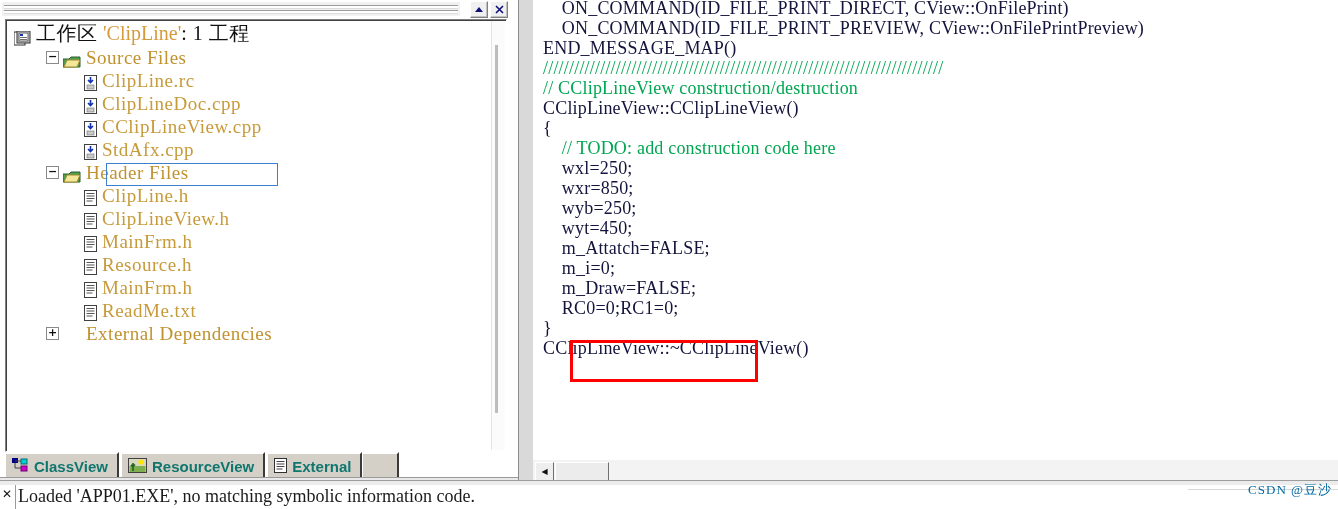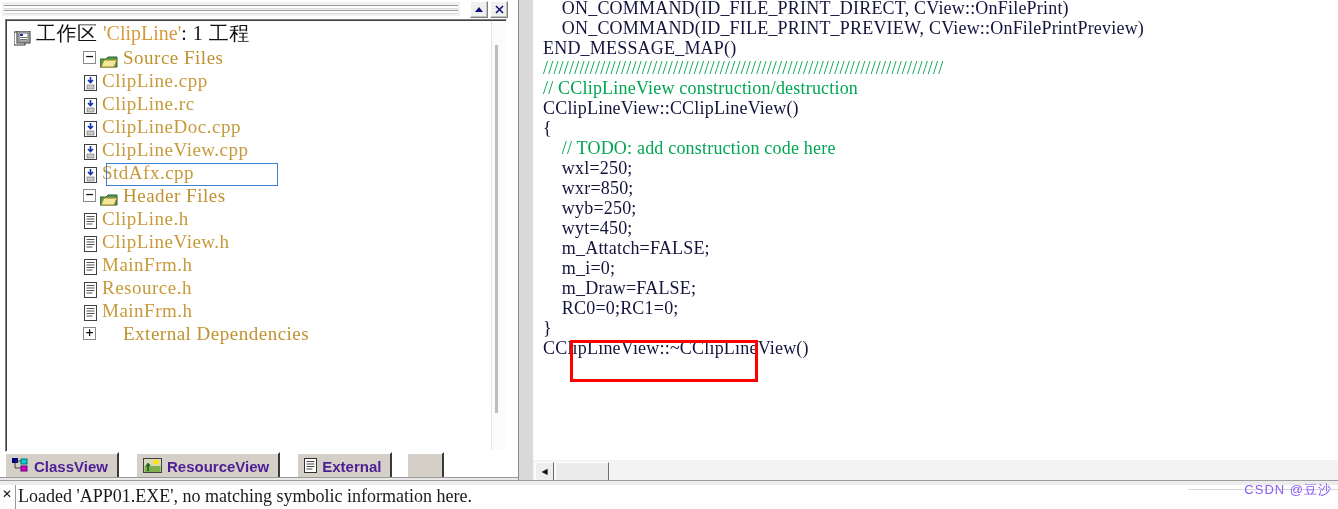"− Source Files" .row.folder { margin-left: 37px -> none }
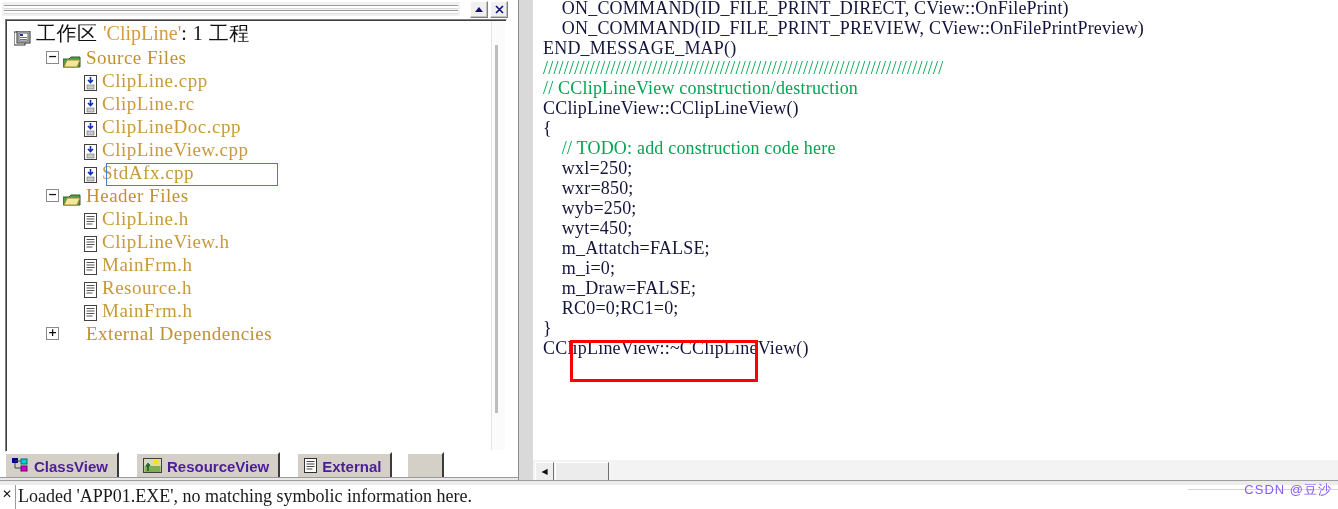"ClipLine.cpp" div.row { html: <div><span></span><span><svg> <rect></rect> <path></path> <rect></rect> </svg></span><span>ClipLine.cpp</span></div> -> none }
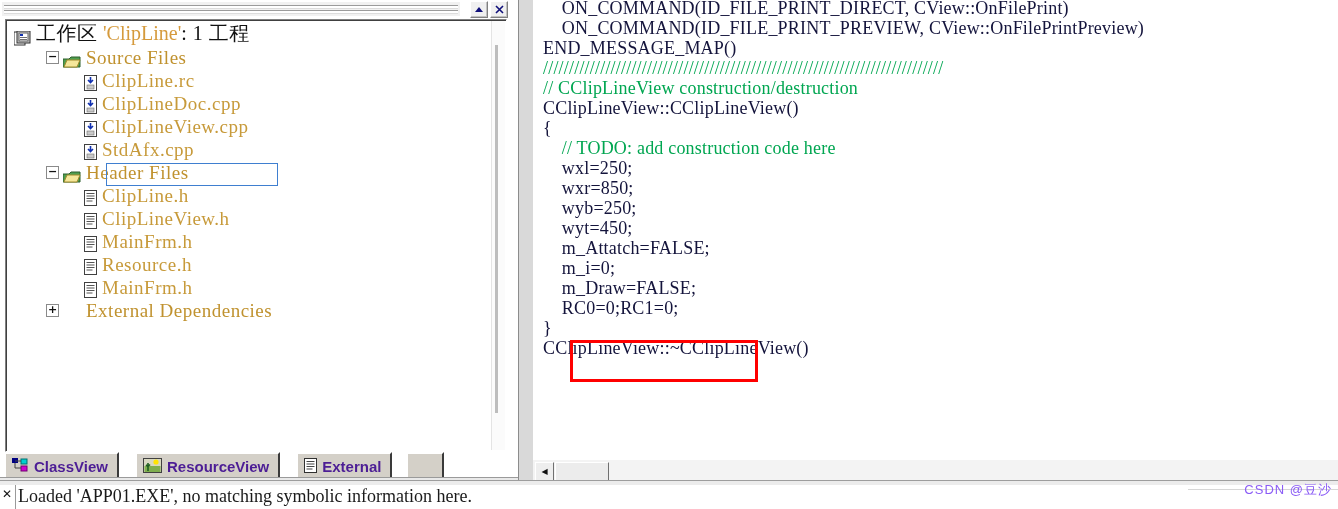"ClipLineView.cpp" span.lbl { text: ClipLineView.cpp -> CClipLineView.cpp }
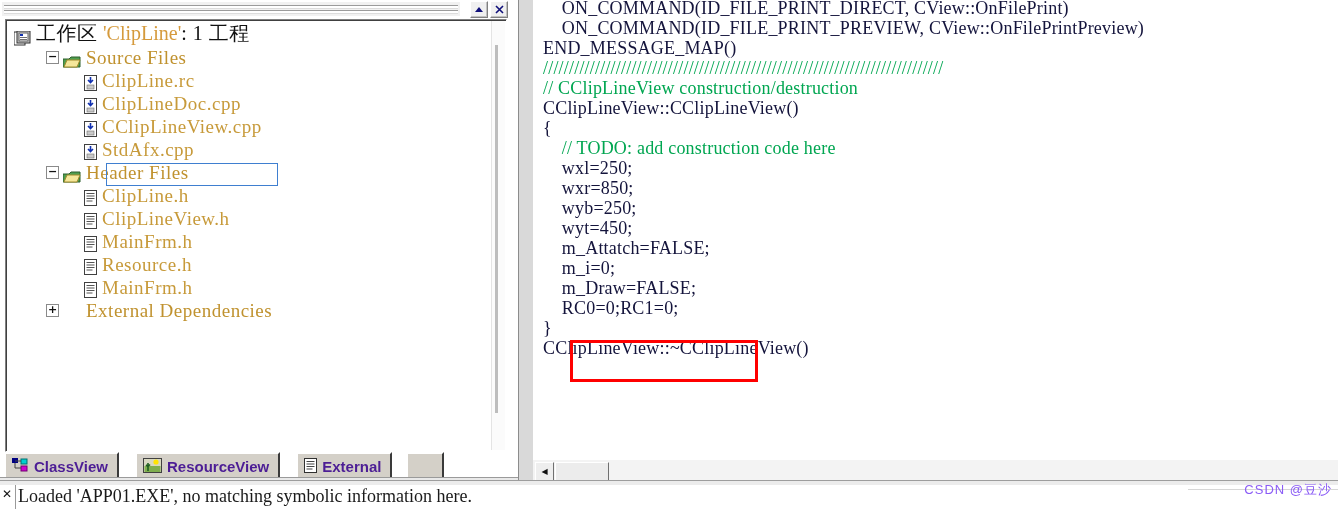"ReadMe.txt" div.row { html: none -> <div><span></span><span><svg> <rect></rect> <rect></rect> <rect></rect> <rect></rect> <rect></rect> </svg></span><span>ReadMe.txt</span></div> }
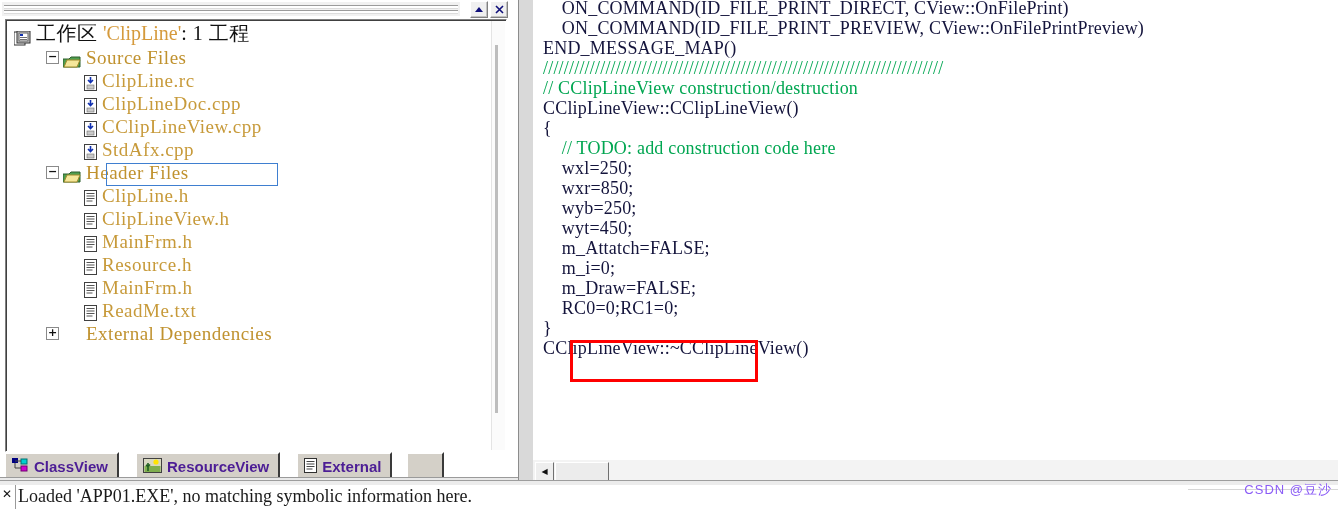"ClassView" .tab { color: #4c1d95 -> #0f766e; margin-right: 16px -> 1px }
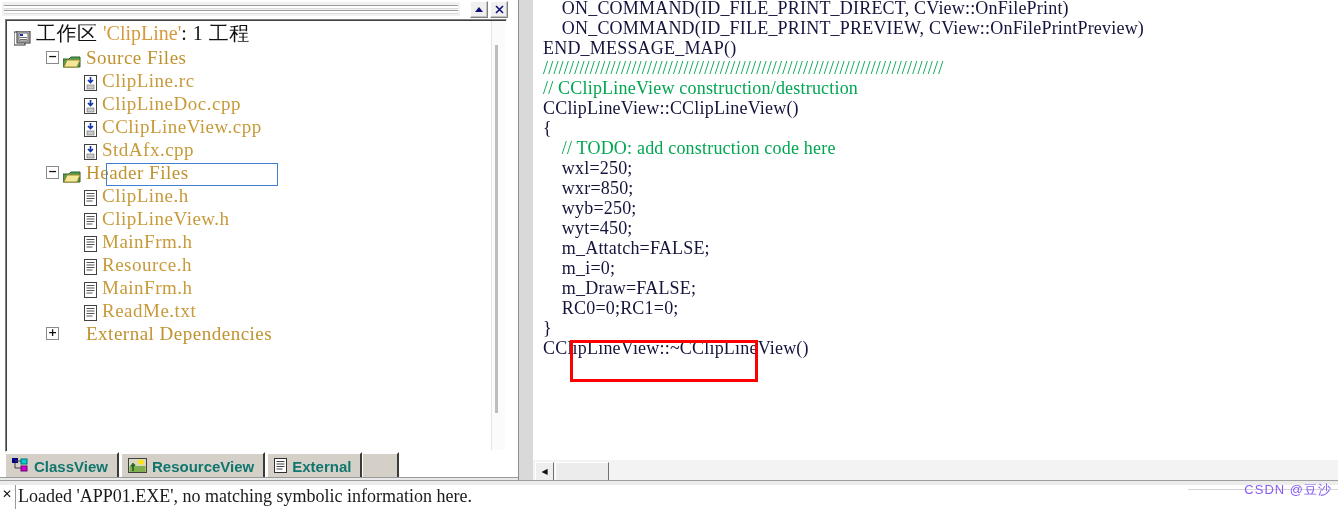"Loaded 'APP01.EXE', no matching symbolic" div { text: here -> code }
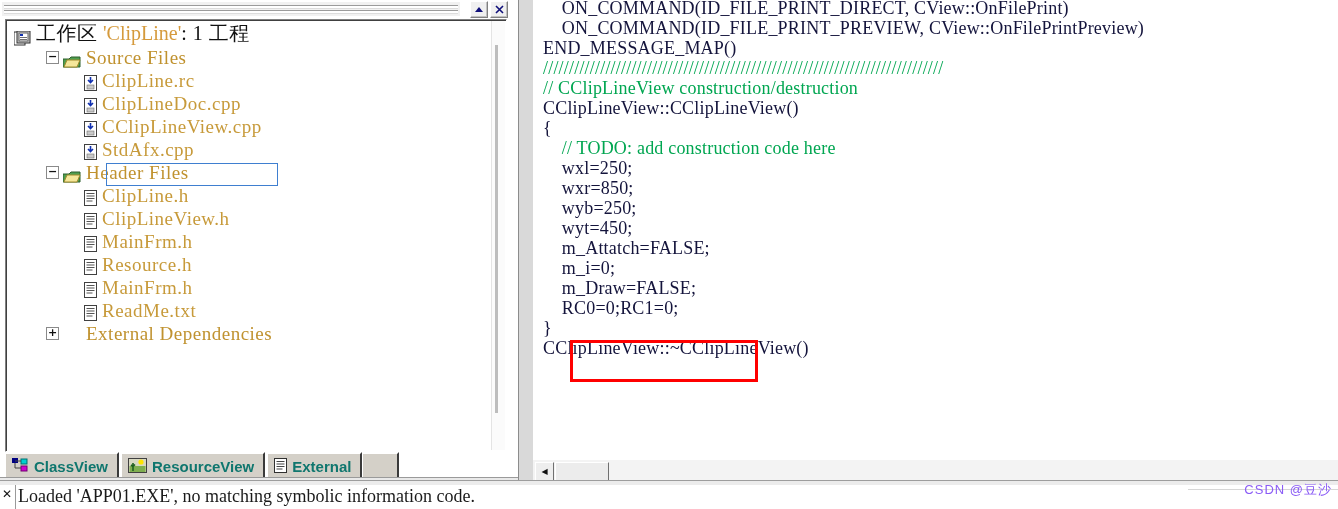"CSDN @豆沙" #watermark { color: #8b5cf6 -> #0369a1; font-family: Liberation Sans, sans-serif -> Liberation Serif, serif }
